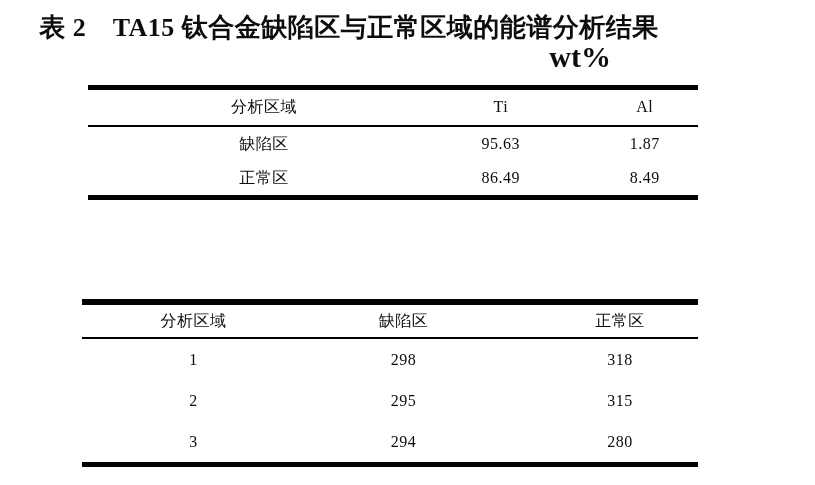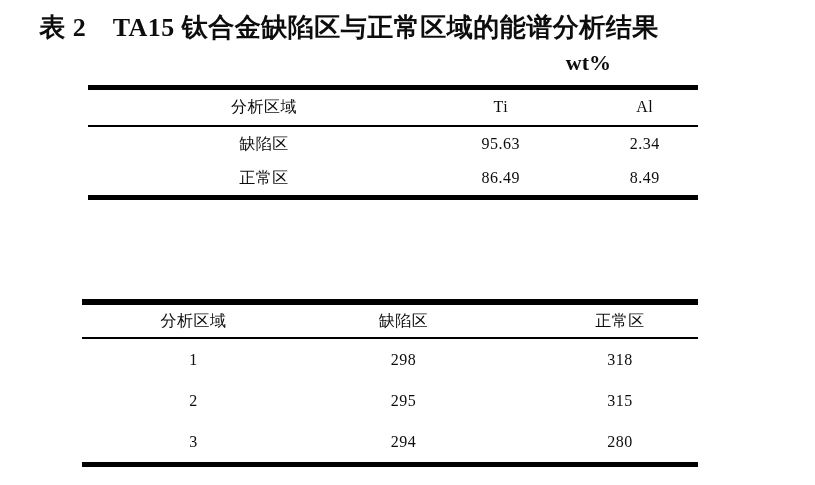"wt%" .unit-label { font-size: 22px -> 30px; top: 50px -> 40px }
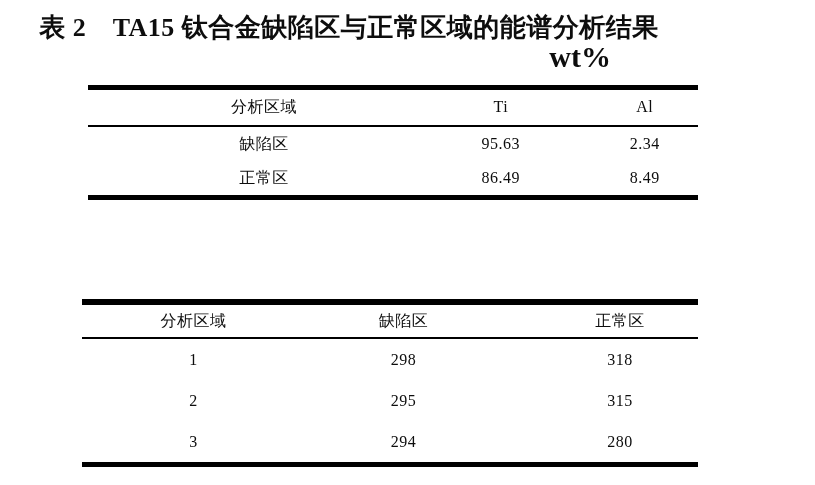"2.34" td { text: 2.34 -> 1.87 }
